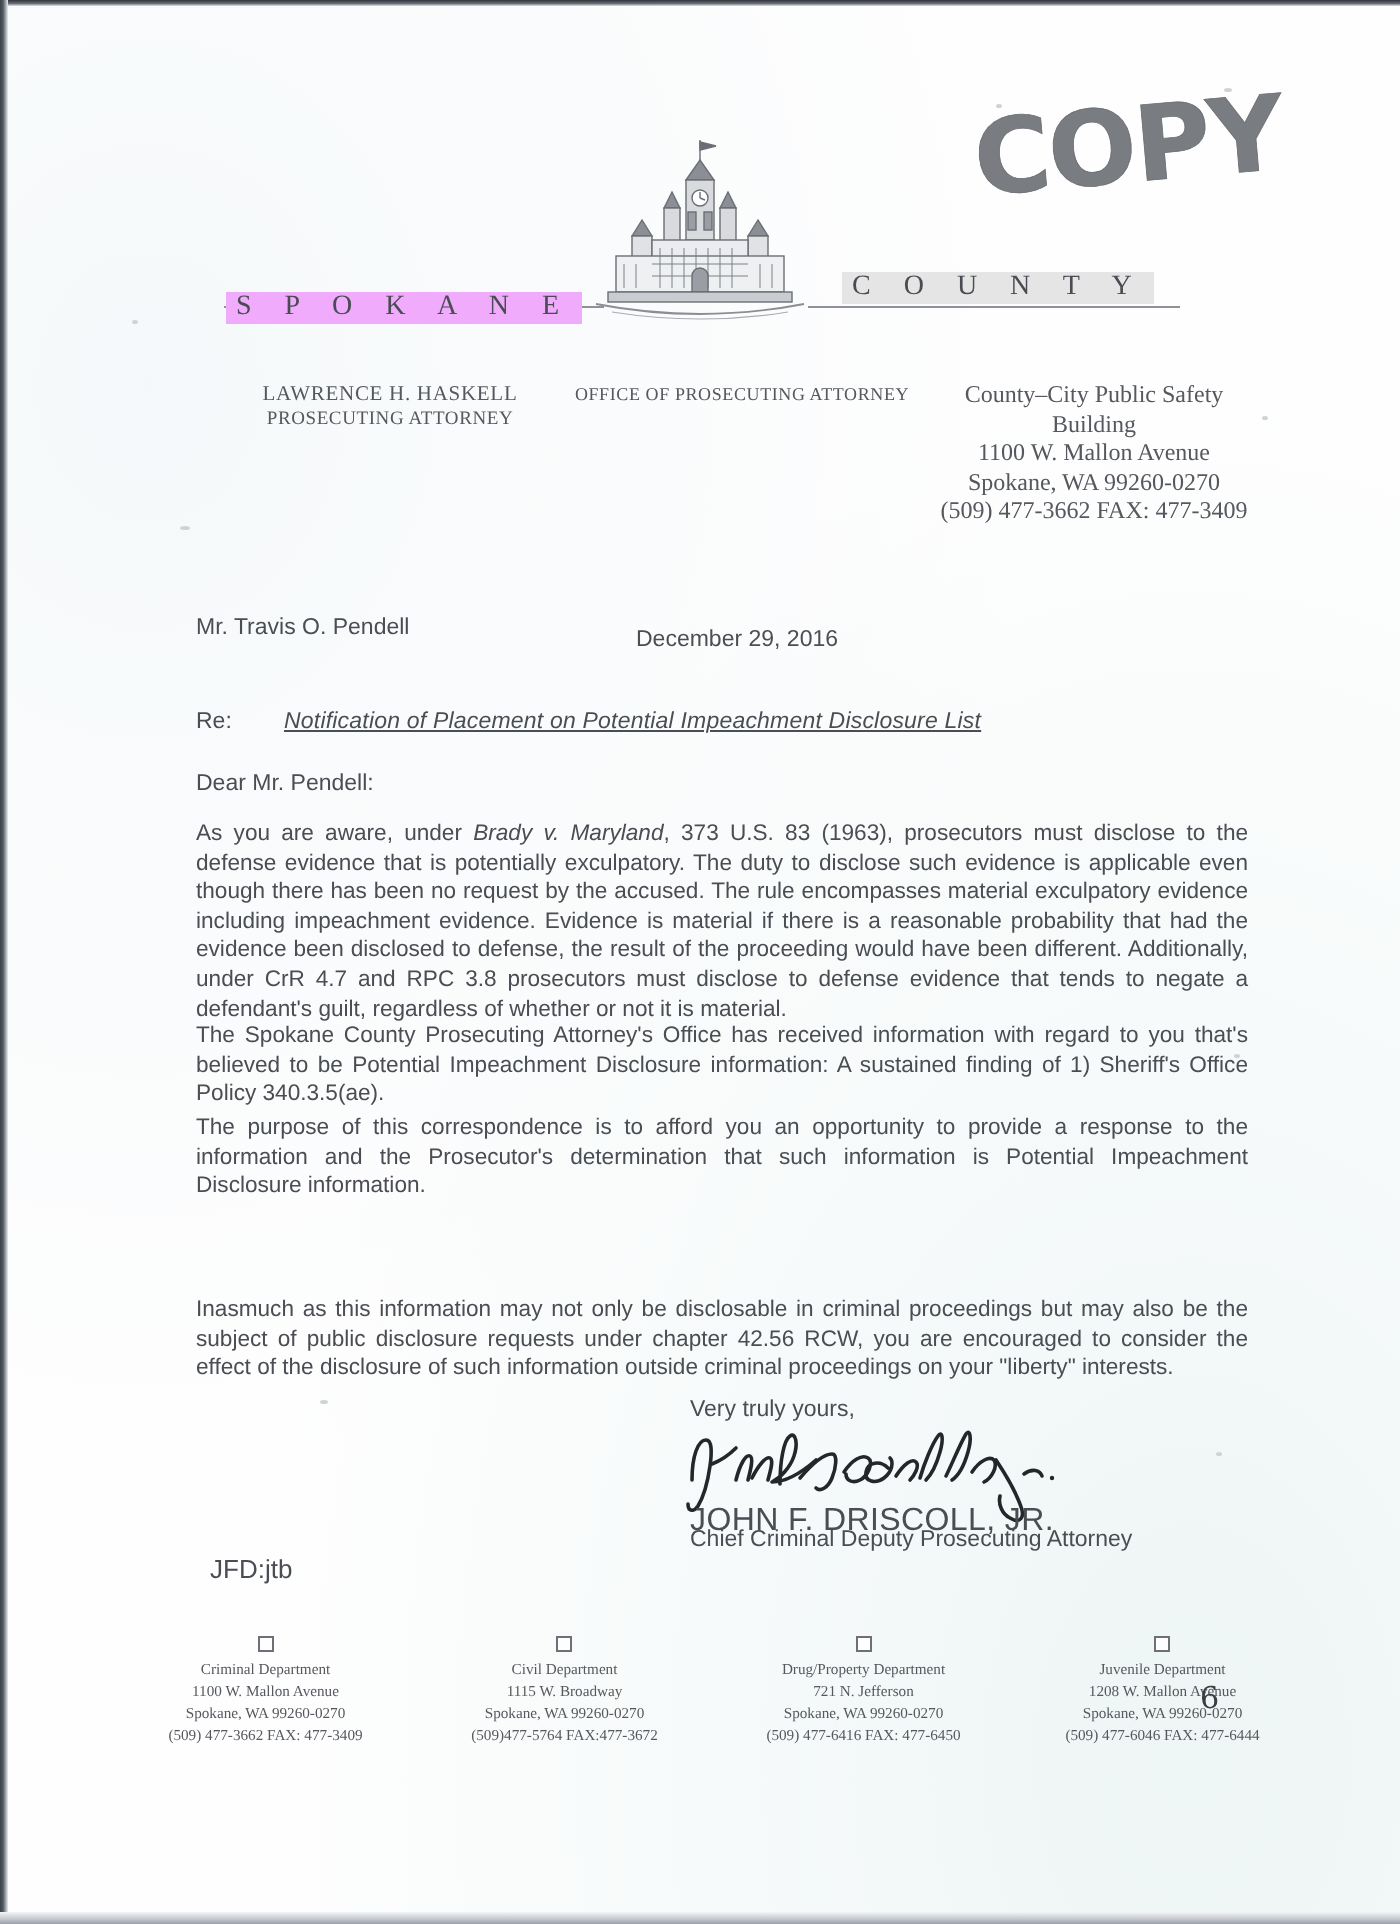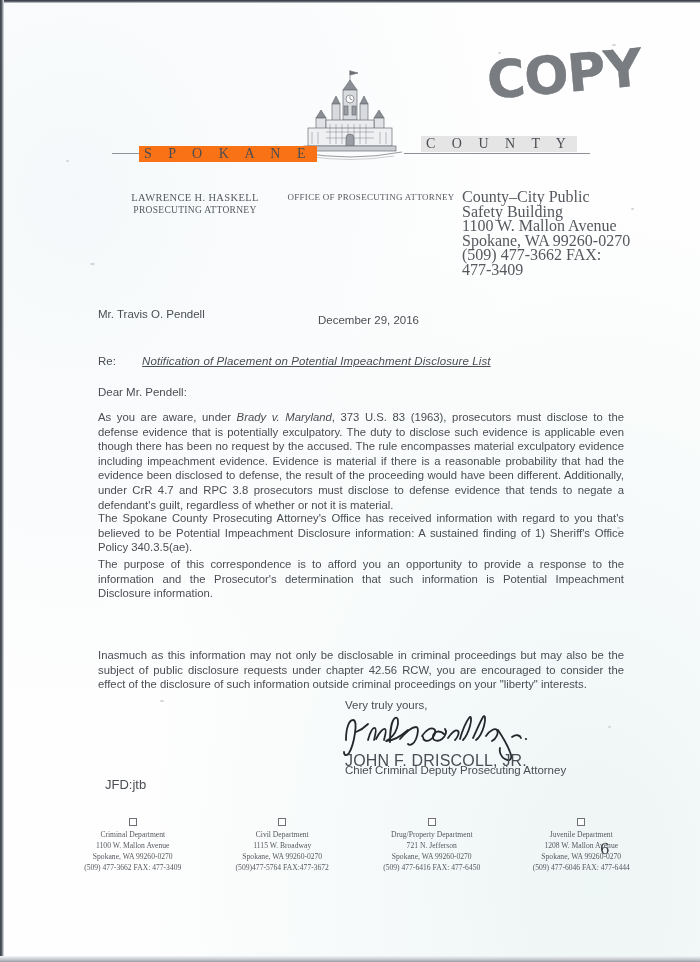"S P O K A" .word-spokane { background: #f97316 -> #f0abfc; left: 139px -> 113px }
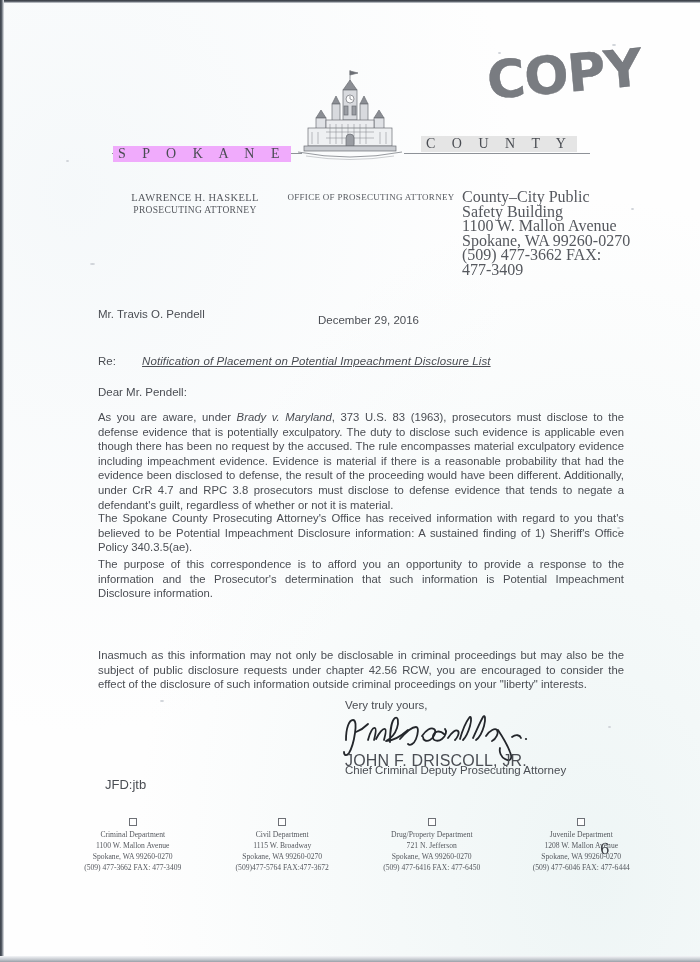"County–City Public Safety Building" .hdr-right { font-size: 16px -> 12px; text-align: left -> center }
